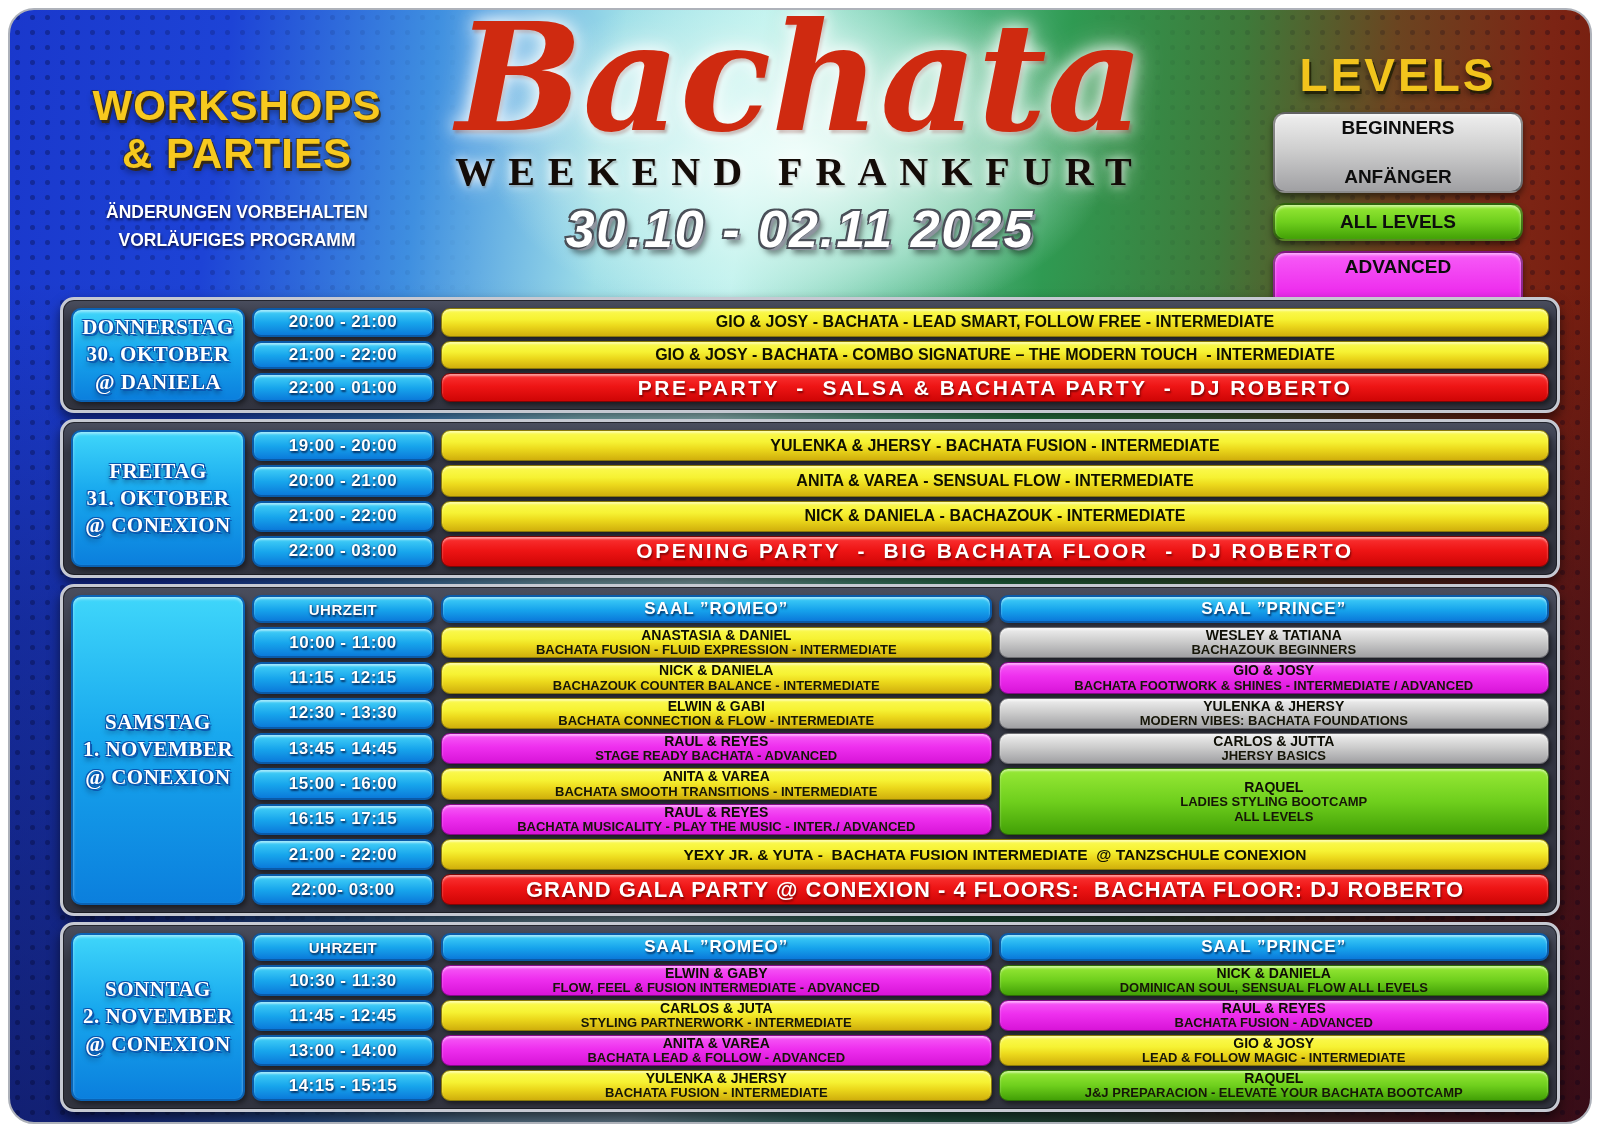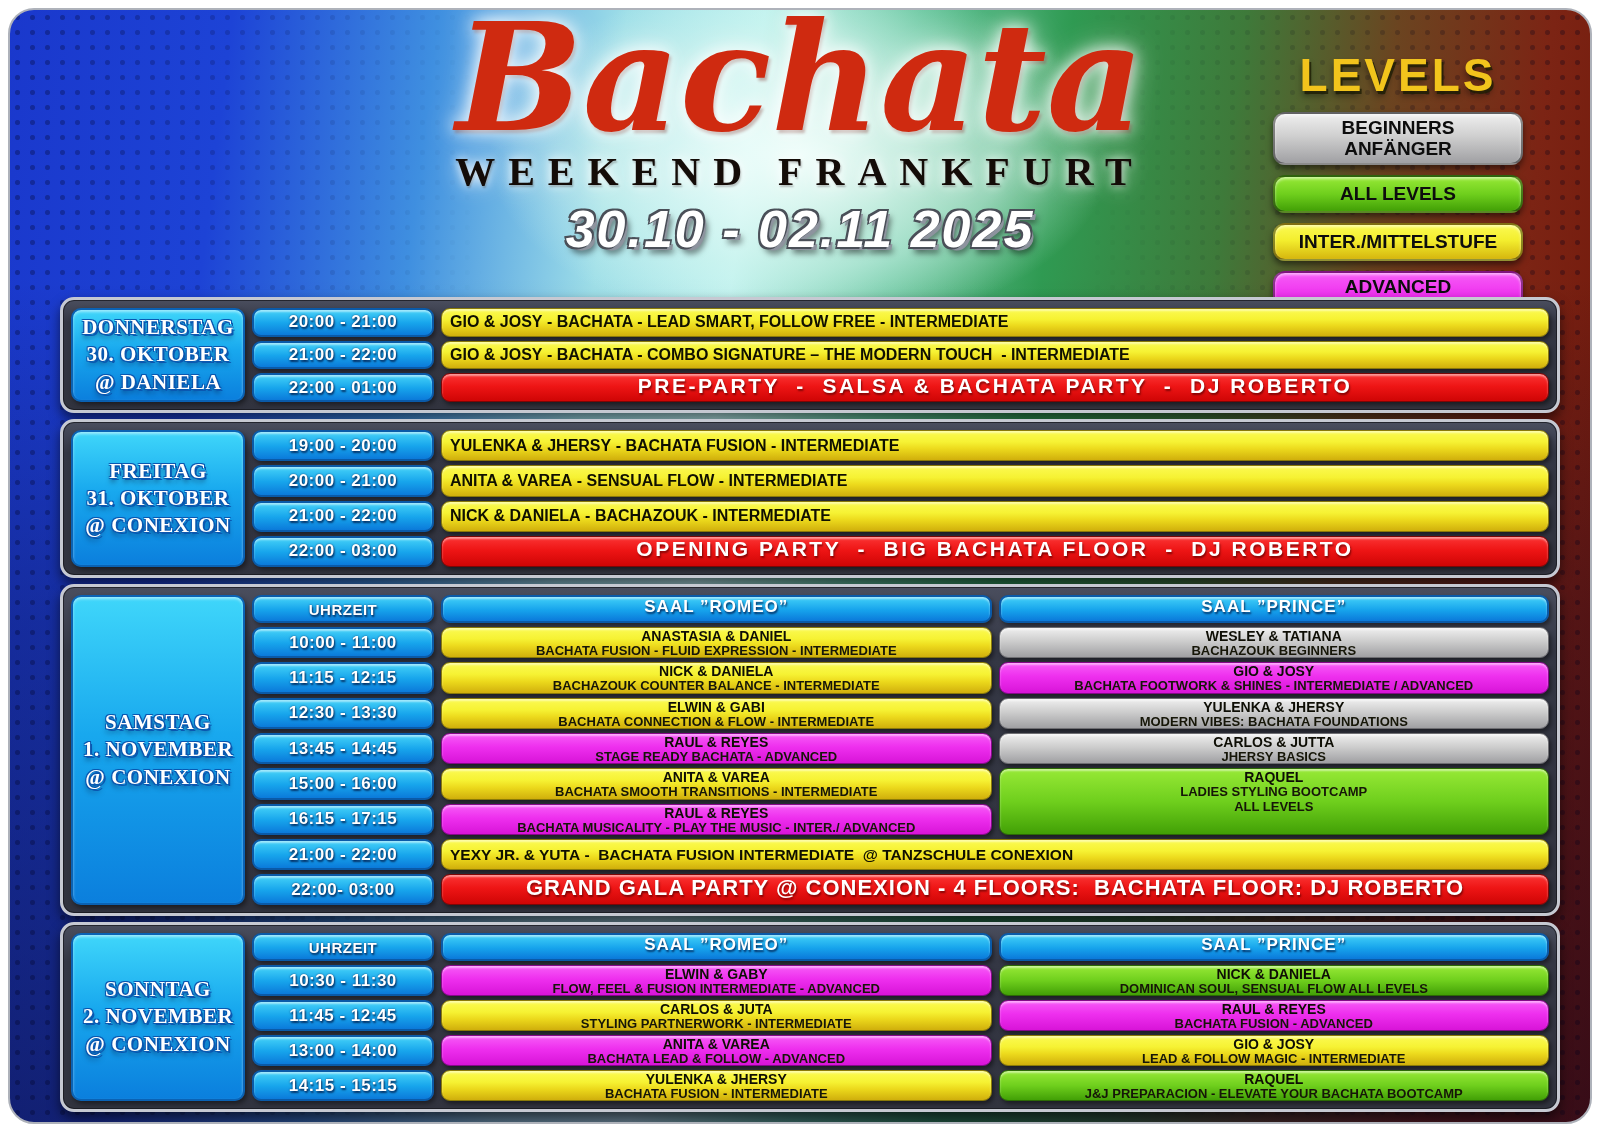"WORKSHOPS" div.hdr-left { html: none -> <div> <div>WORKSHOPS</div> <div>&amp; PARTIES</div> <div> <div>ÄNDERUNGEN VORBEHALTEN</div> <div>VORLÄUFIGES PROGRAMM</div> </div> </div> }
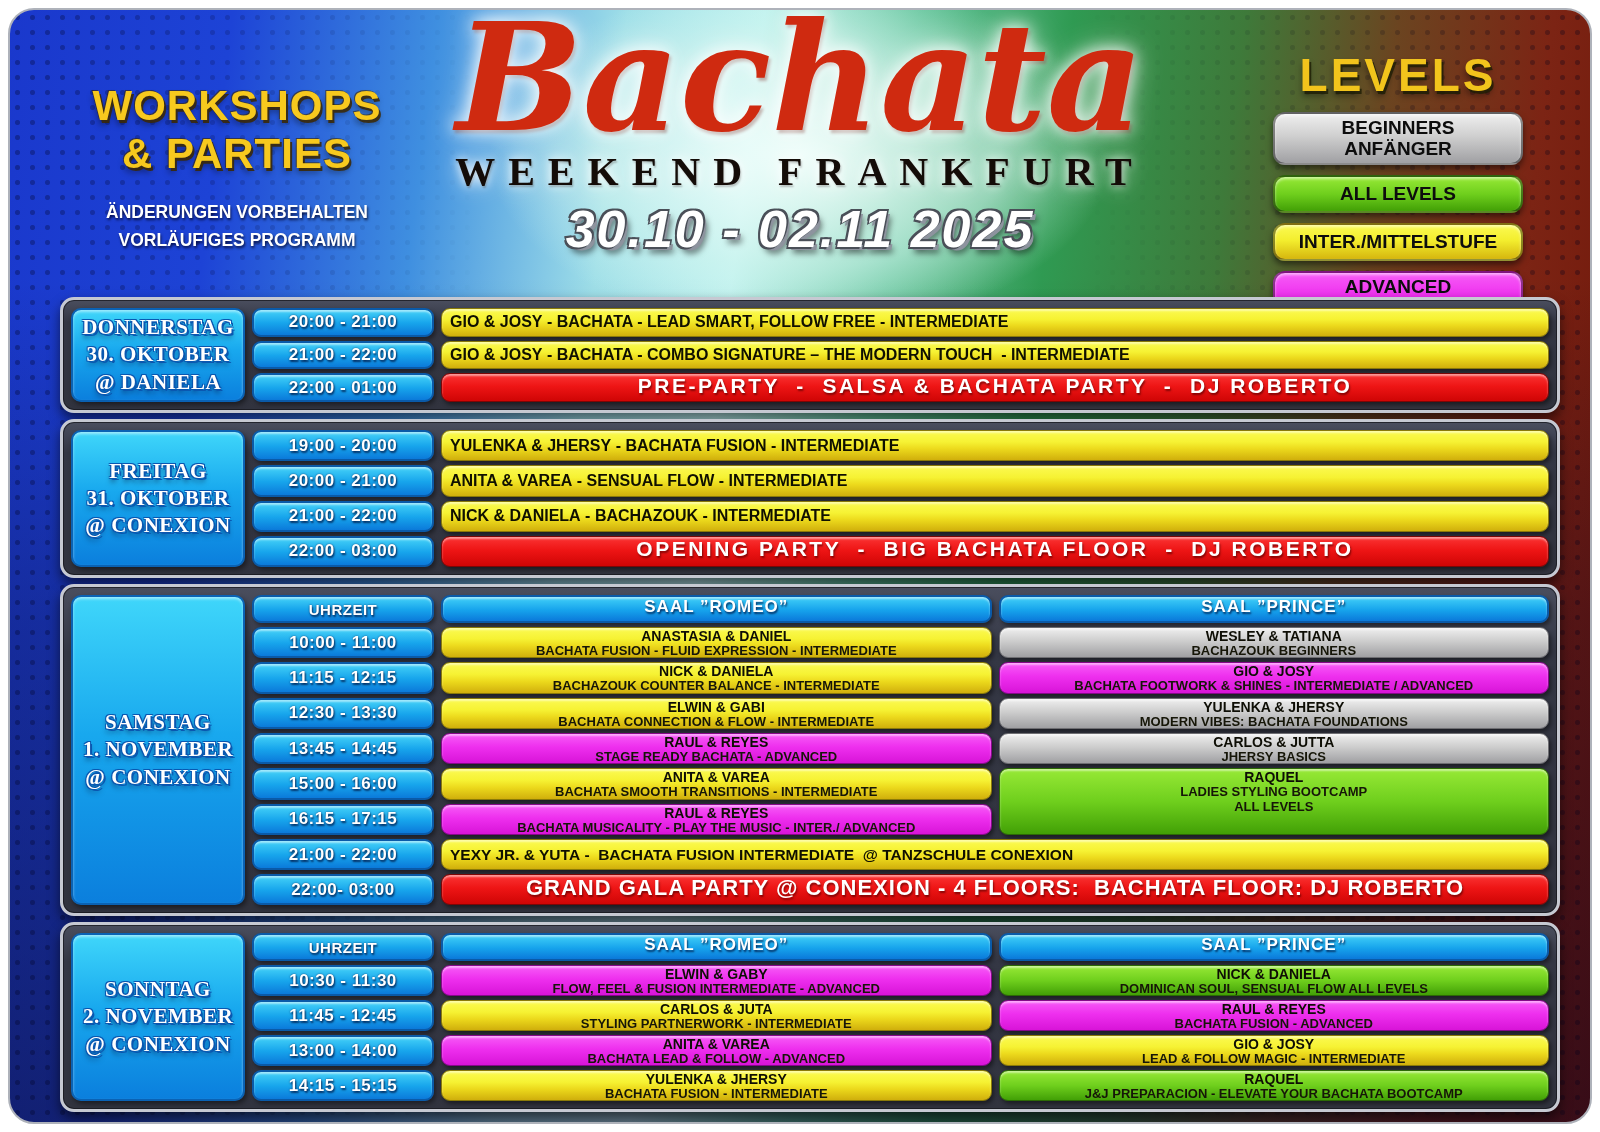"BEGINNERS" .pill { gap: none -> 28px }
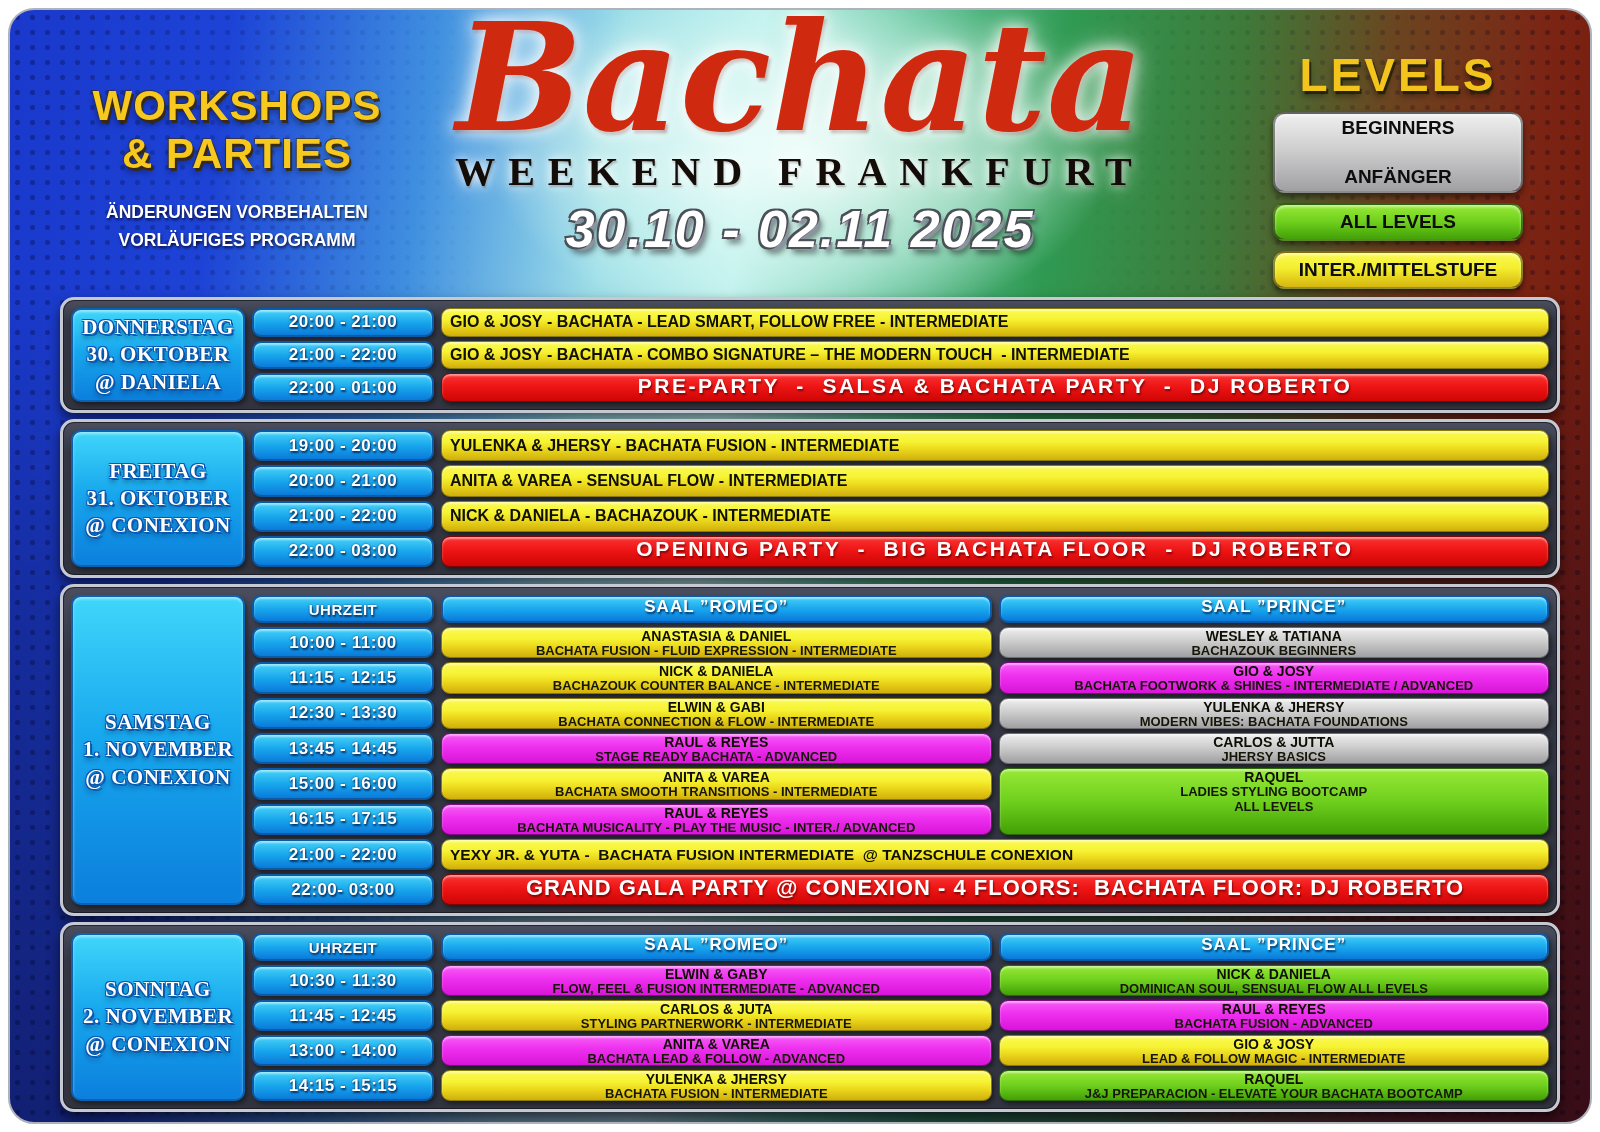"INTER./MITTELSTUFE" div.pill { html: <div> <div>INTER./MITTELSTUFE</div> </div> -> none }
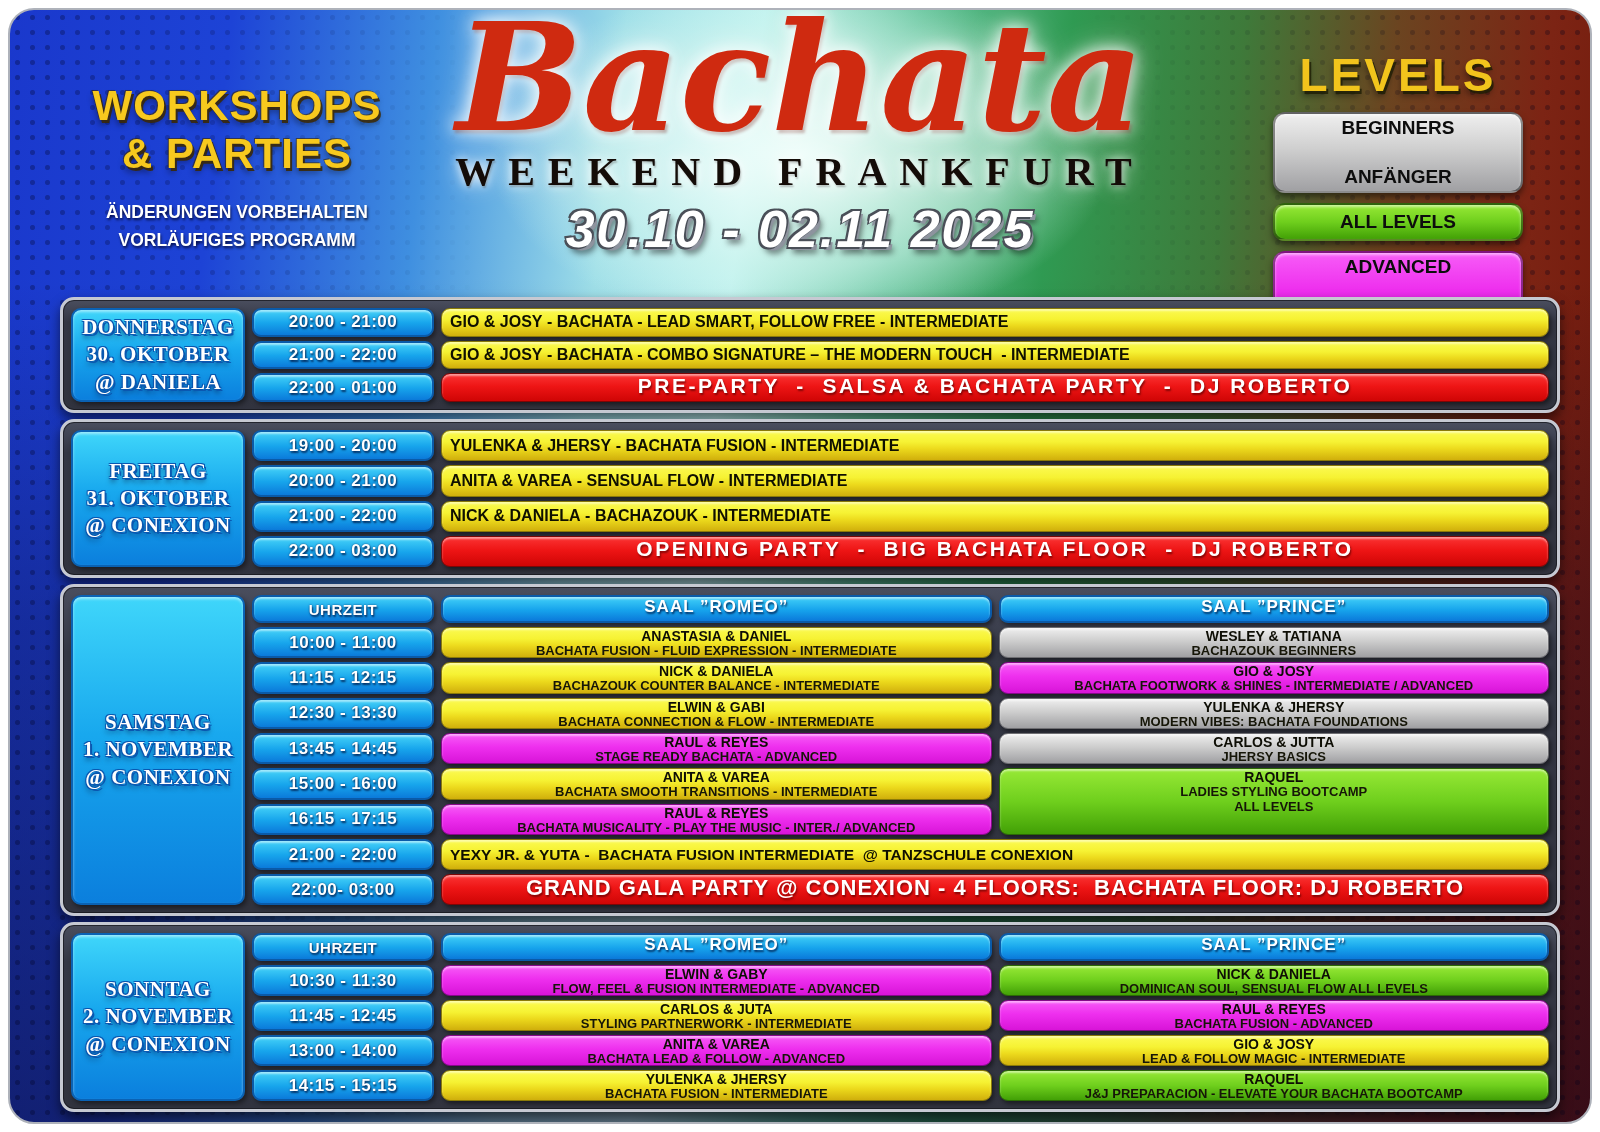"GIO & JOSY" .bar { justify-content: flex-start -> center }
